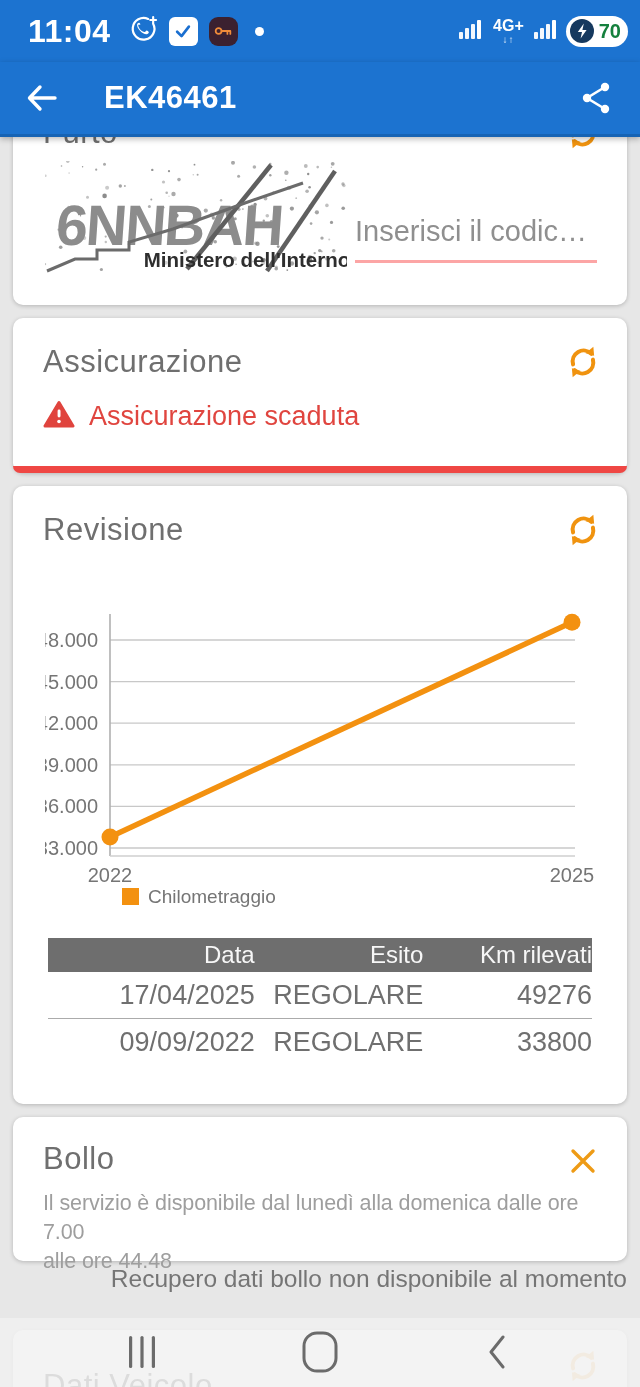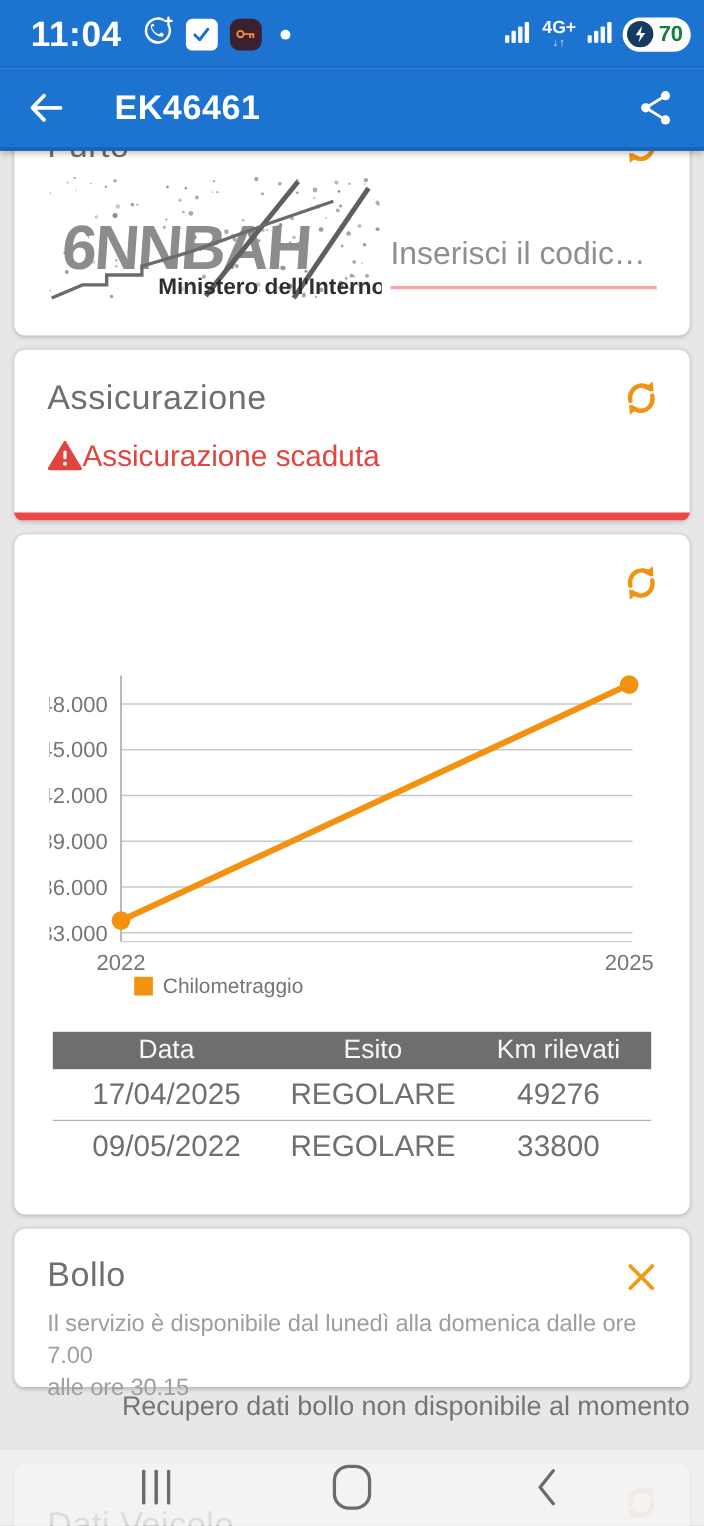"Assicurazione scaduta" .warn-row { align-items: none -> center; gap: none -> 14px }
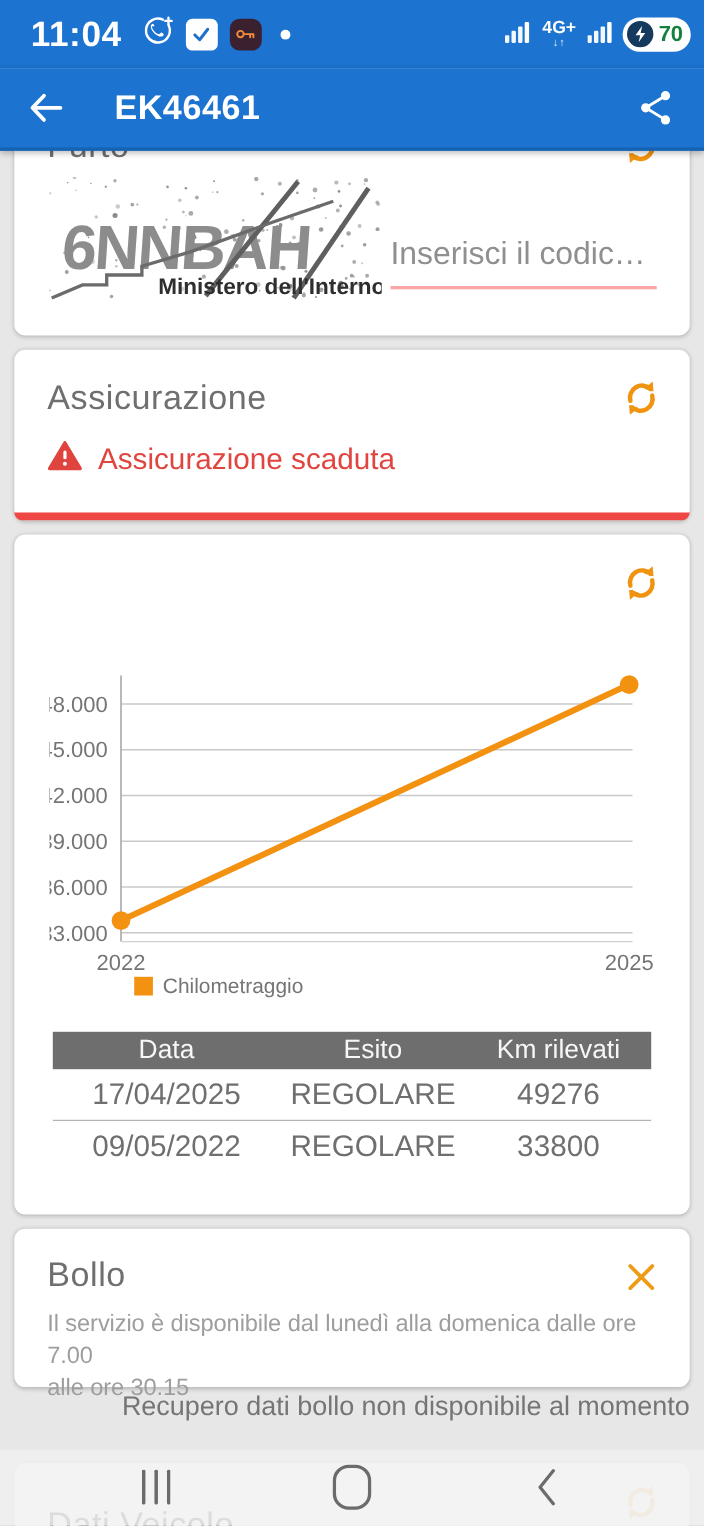"Revisione" div.card-title { html: none -> <div>Revisione</div> }
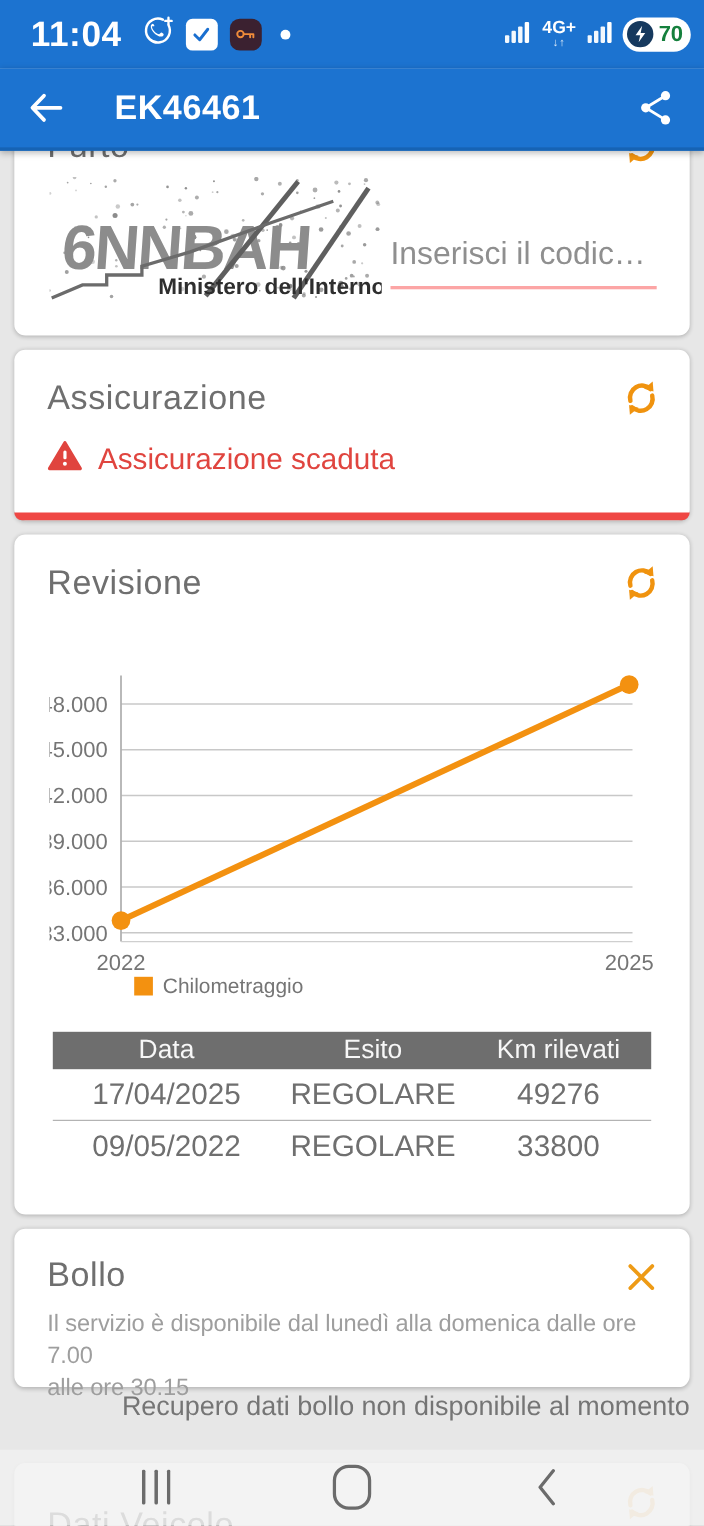"Data" .rt-c { text-align: center -> right }
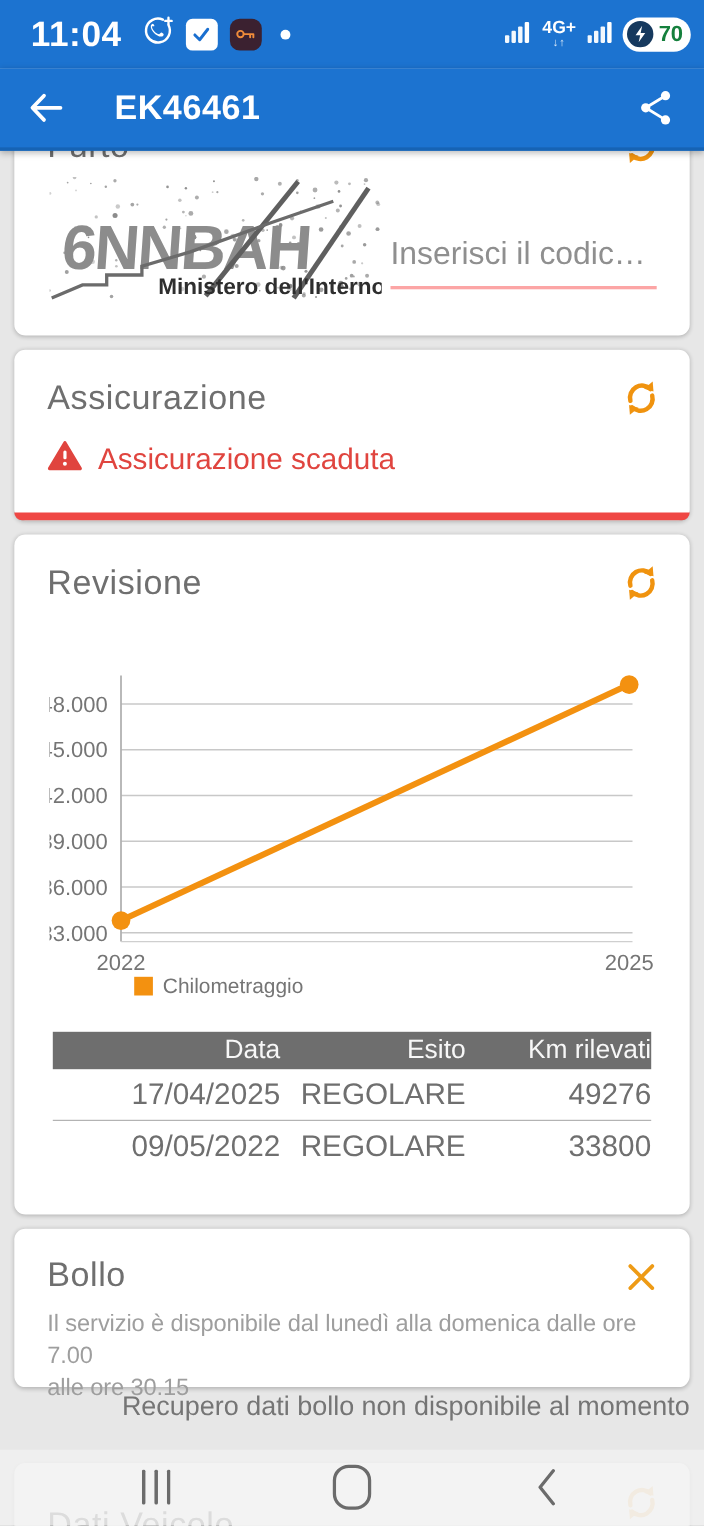"09/05/2022" span.rt-c { text: 09/05/2022 -> 09/09/2022 }
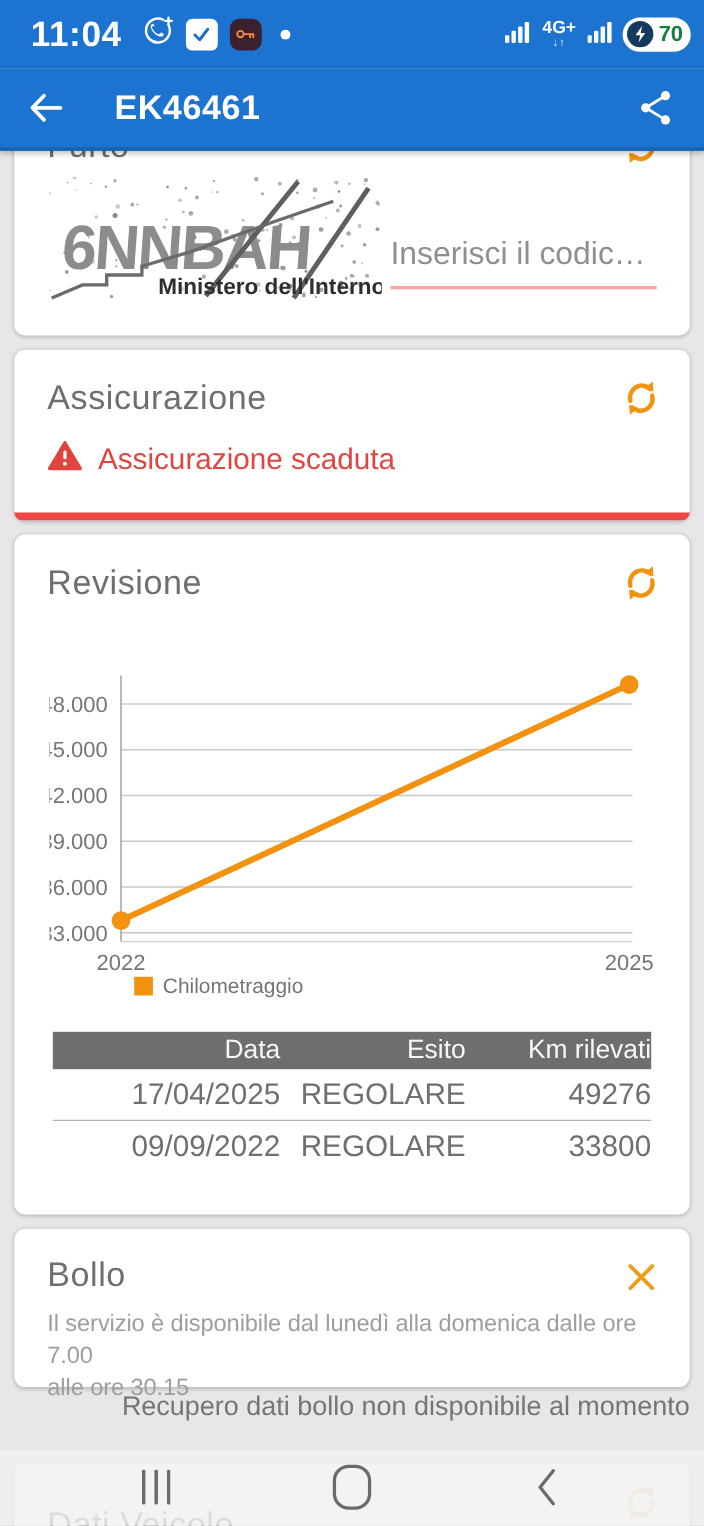"Il servizio è disponibile dal" div.bollo-sub { text: 30.15 -> 44.48 }
